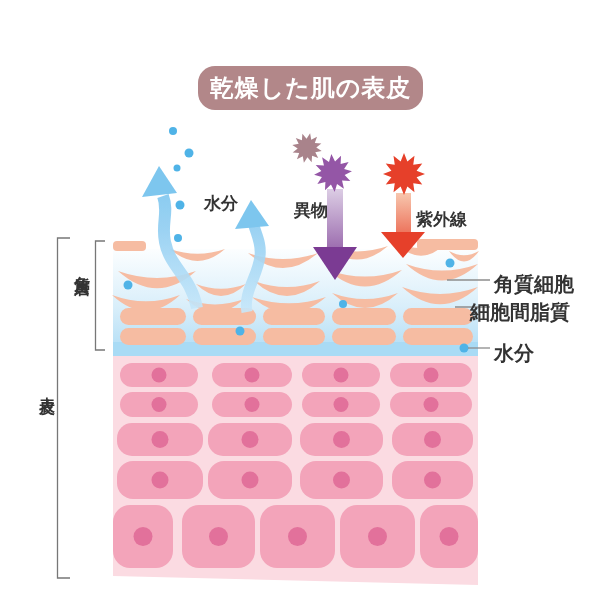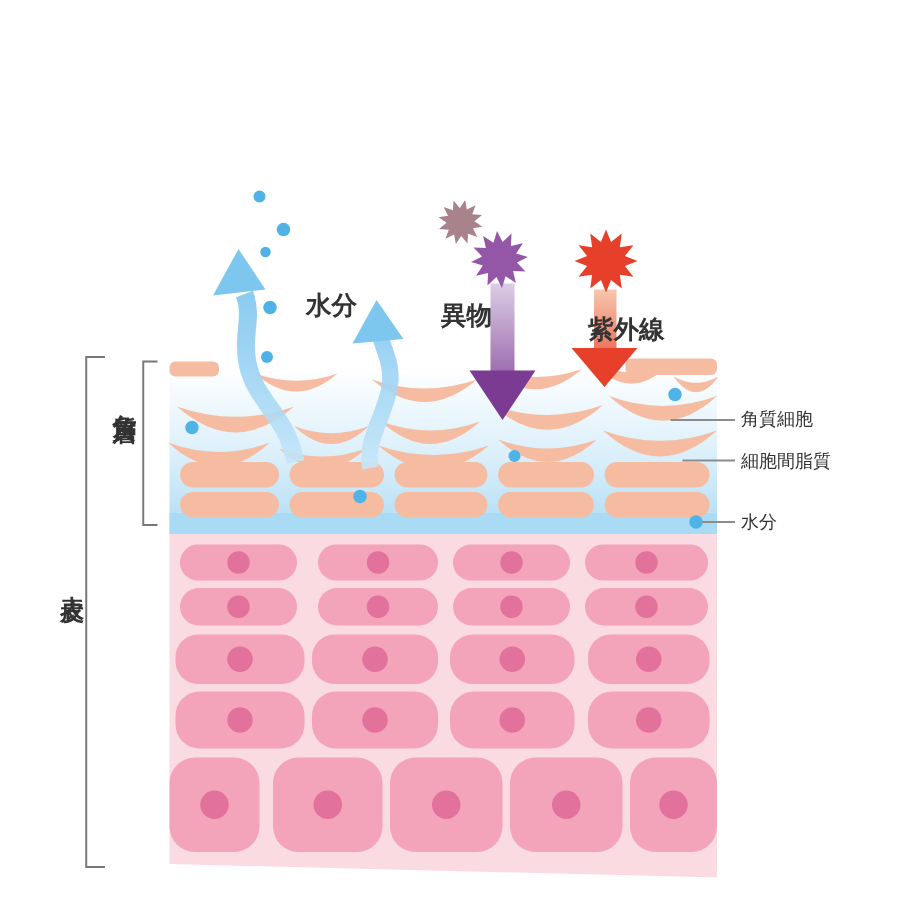"乾燥した肌の表皮" div.title-badge { html: none -> <div> <span>乾燥した肌の表皮</span> </div> }
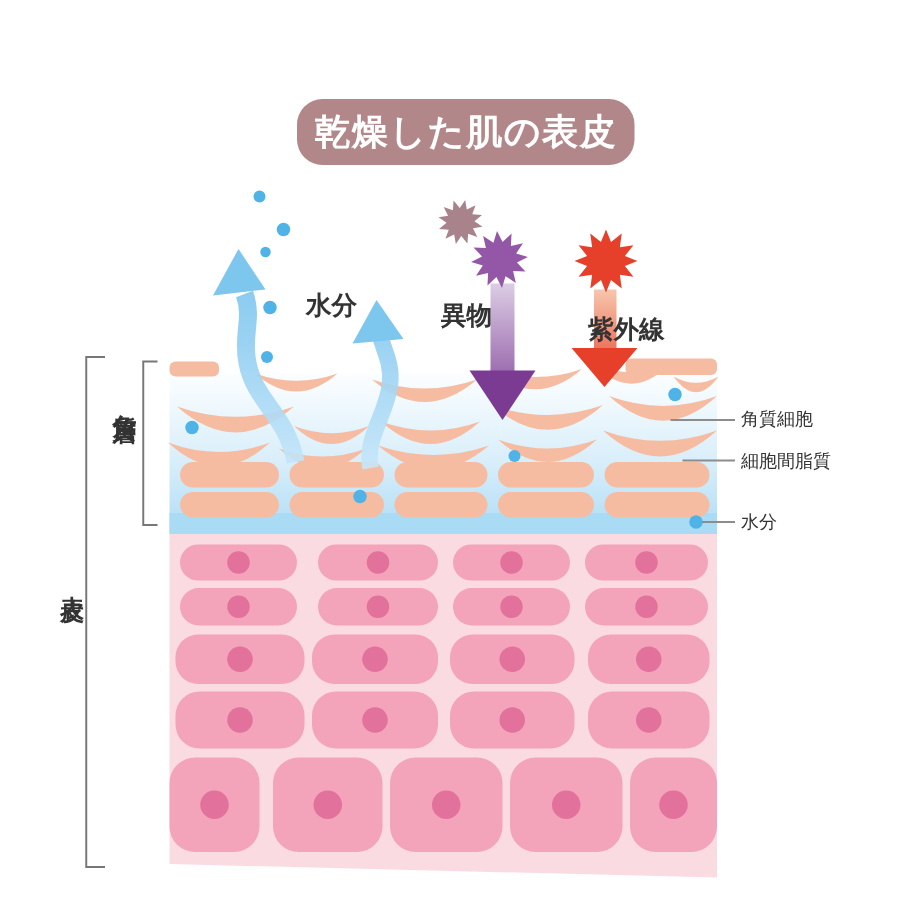"紫外線" div.lbl { left: 392px -> 416px }
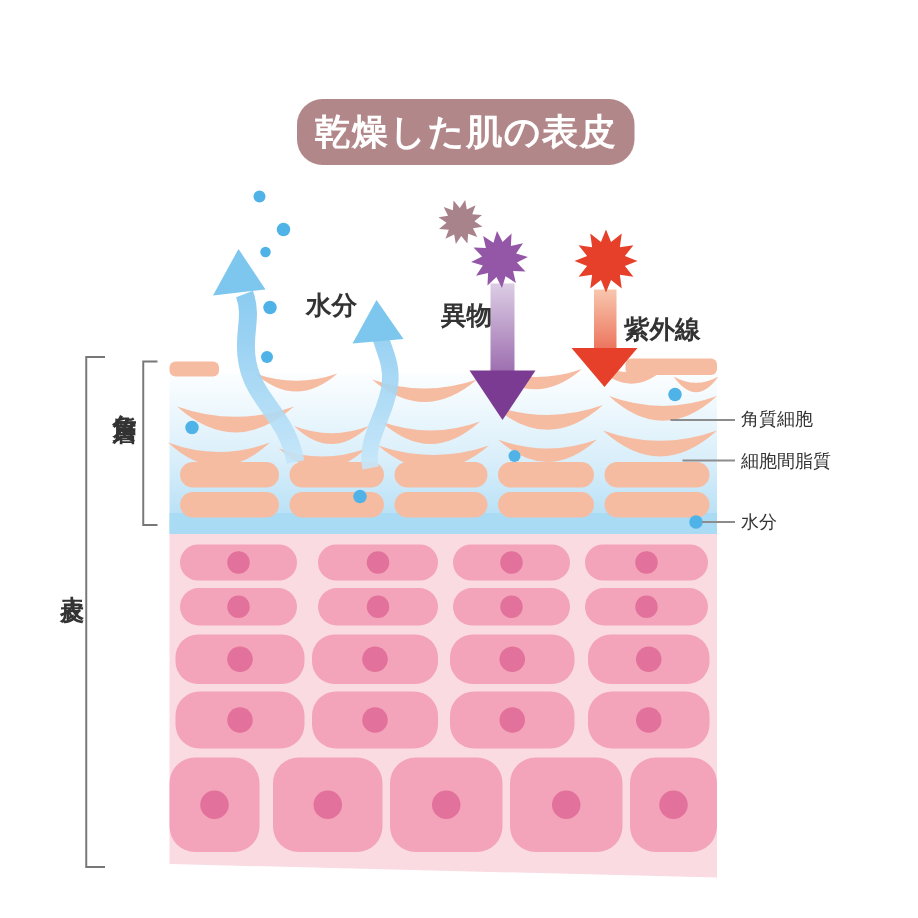"角質細胞" .lbl-sm { font-size: 12px -> 20px; font-weight: 400 -> 700 }
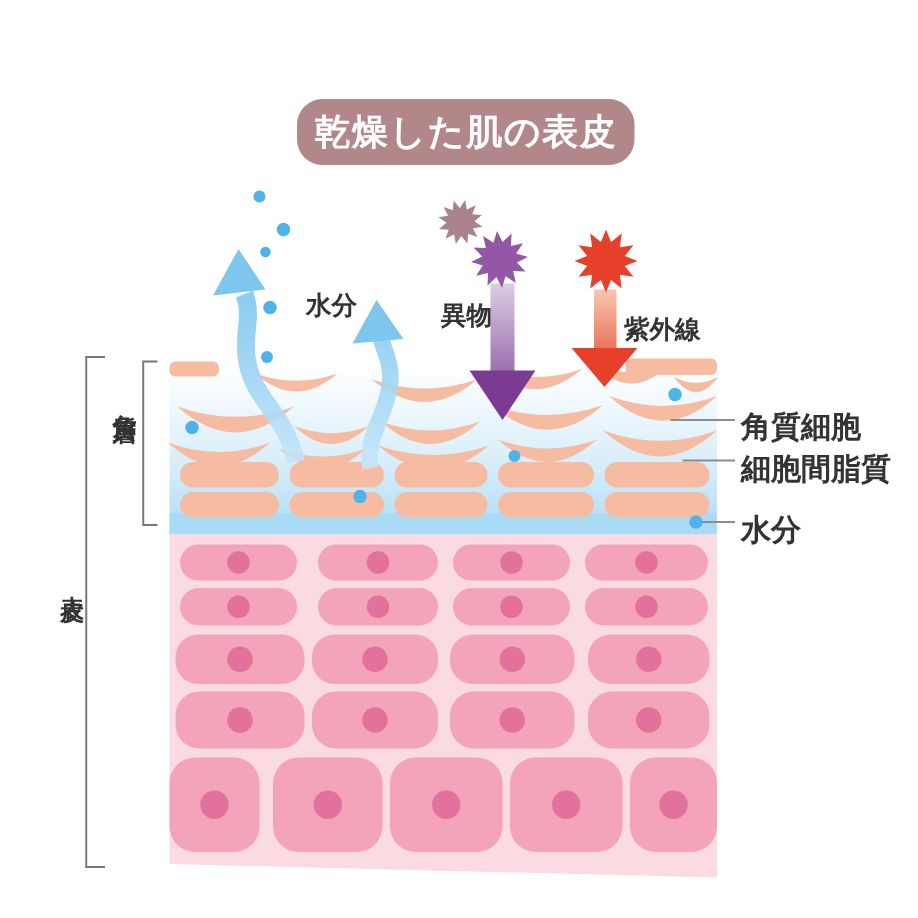"細胞間脂質" div.lbl-sm { left: 494px -> 470px }
